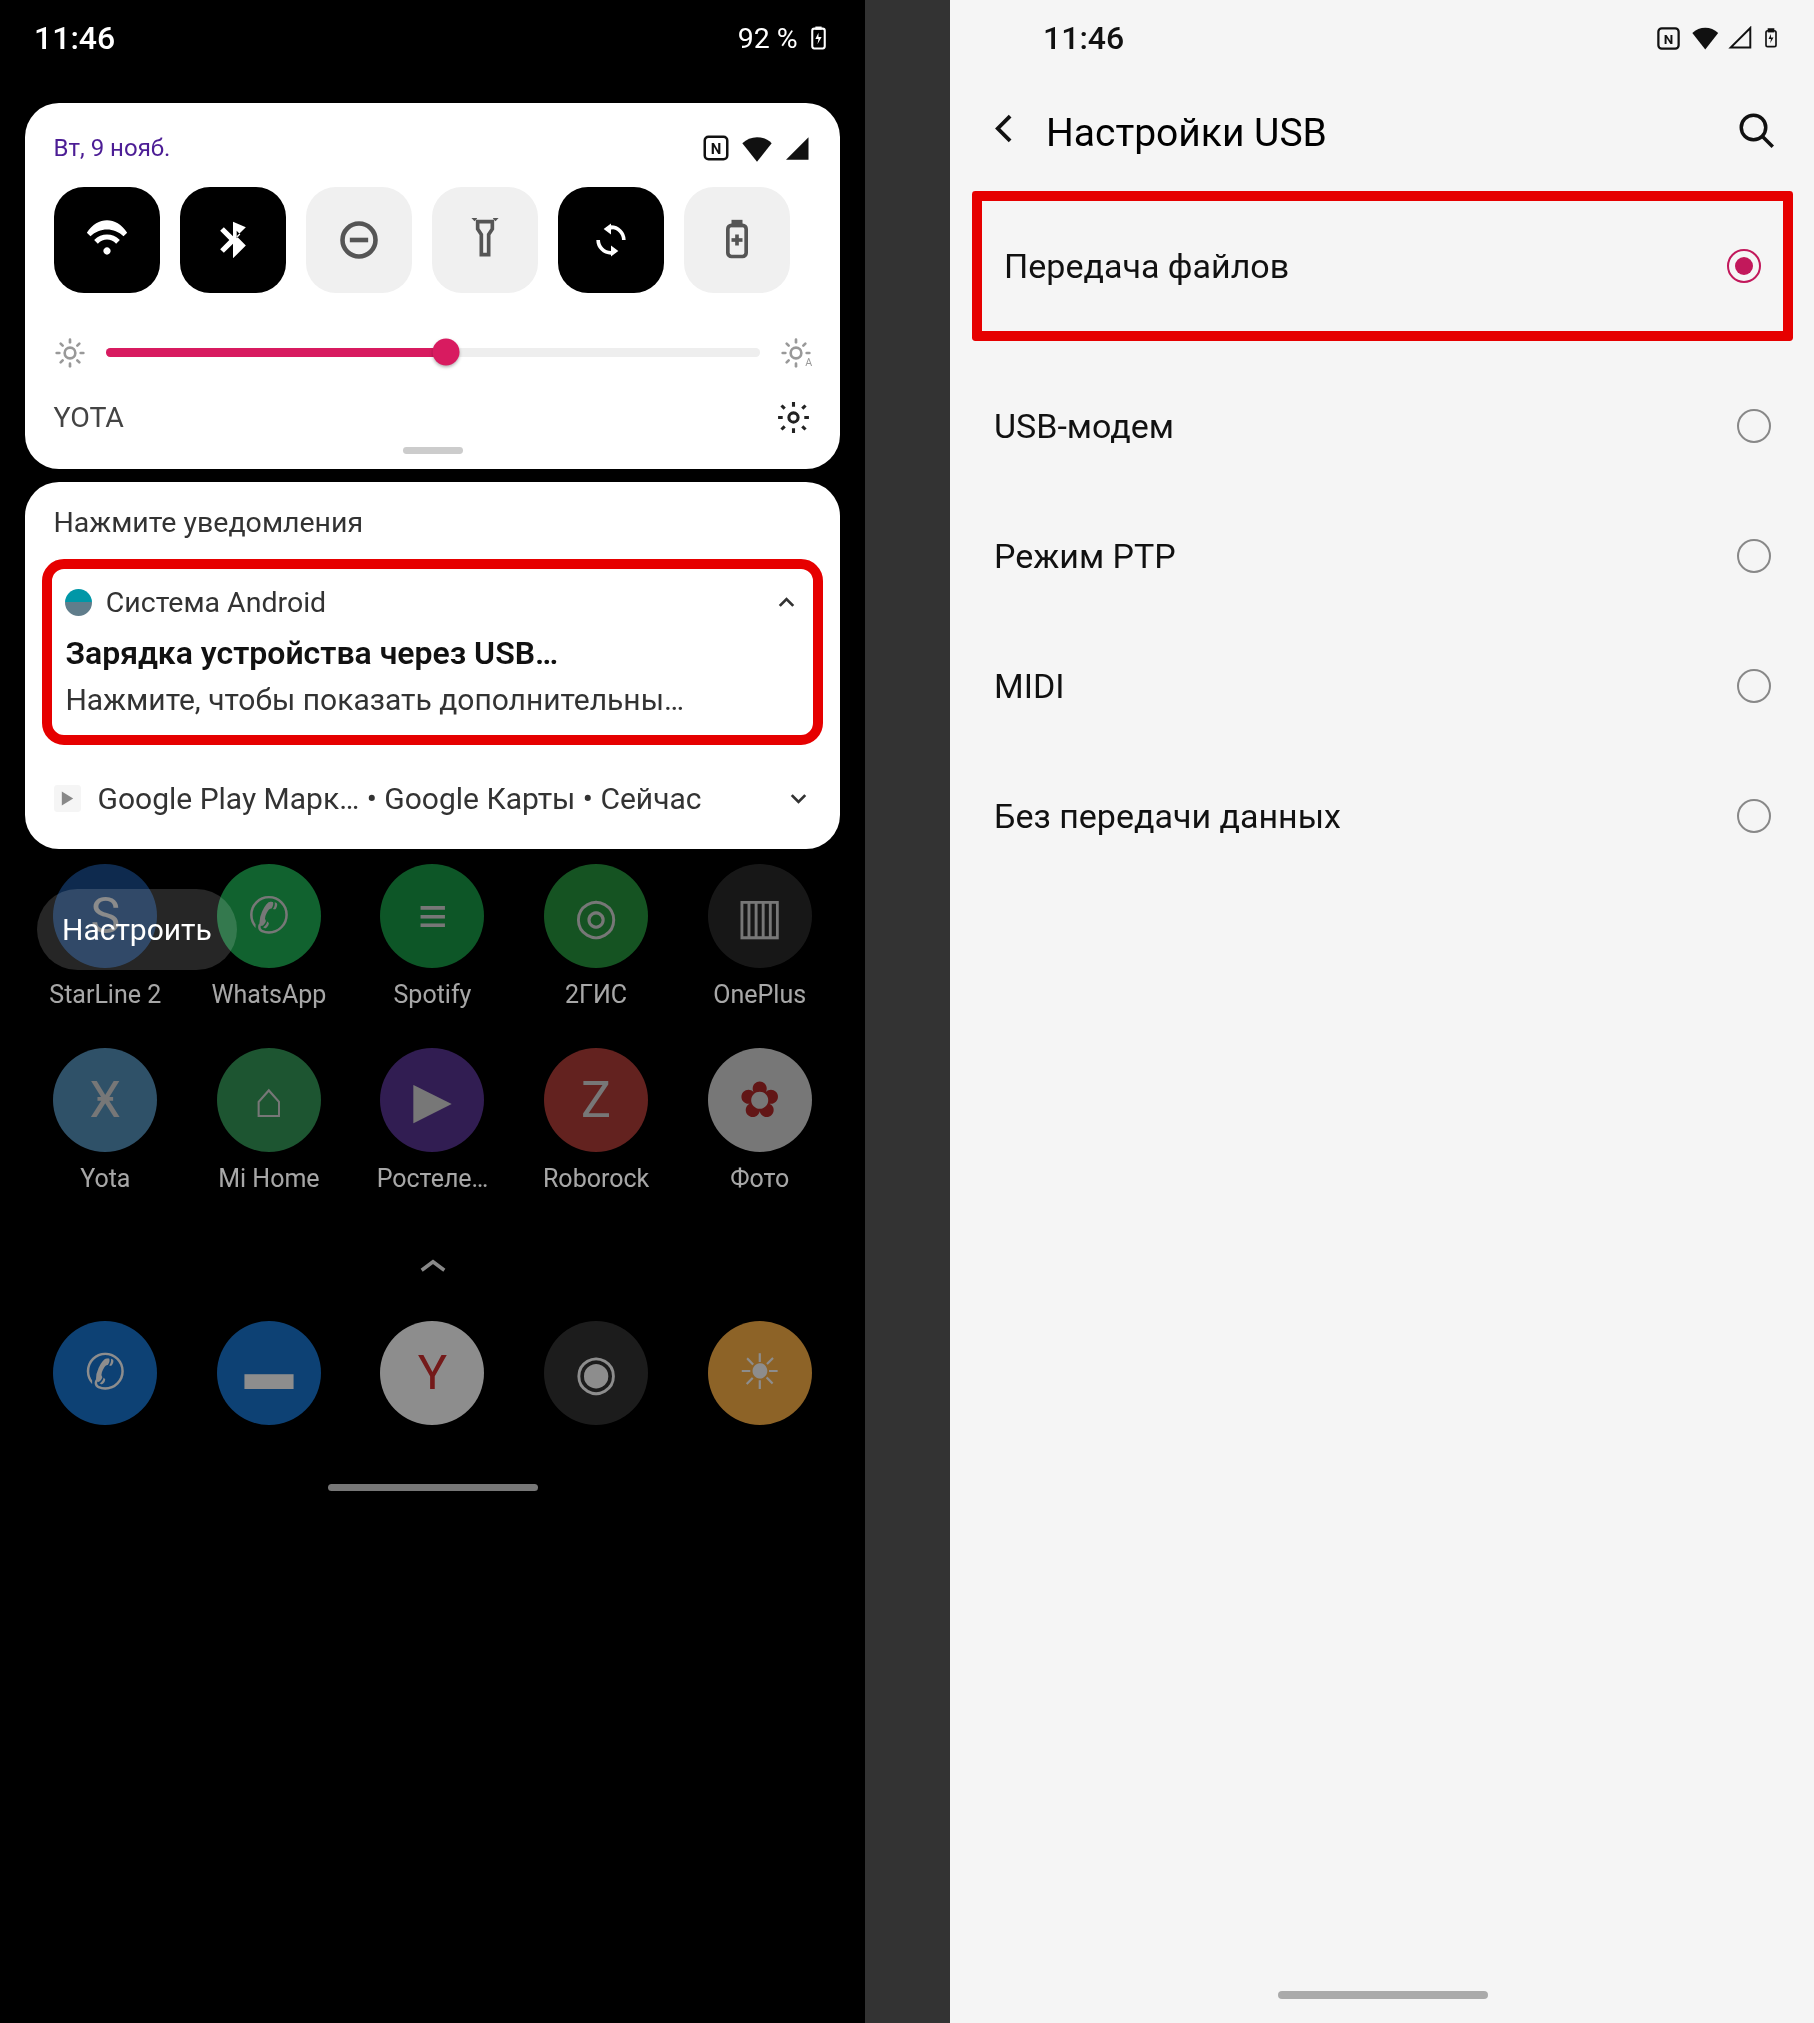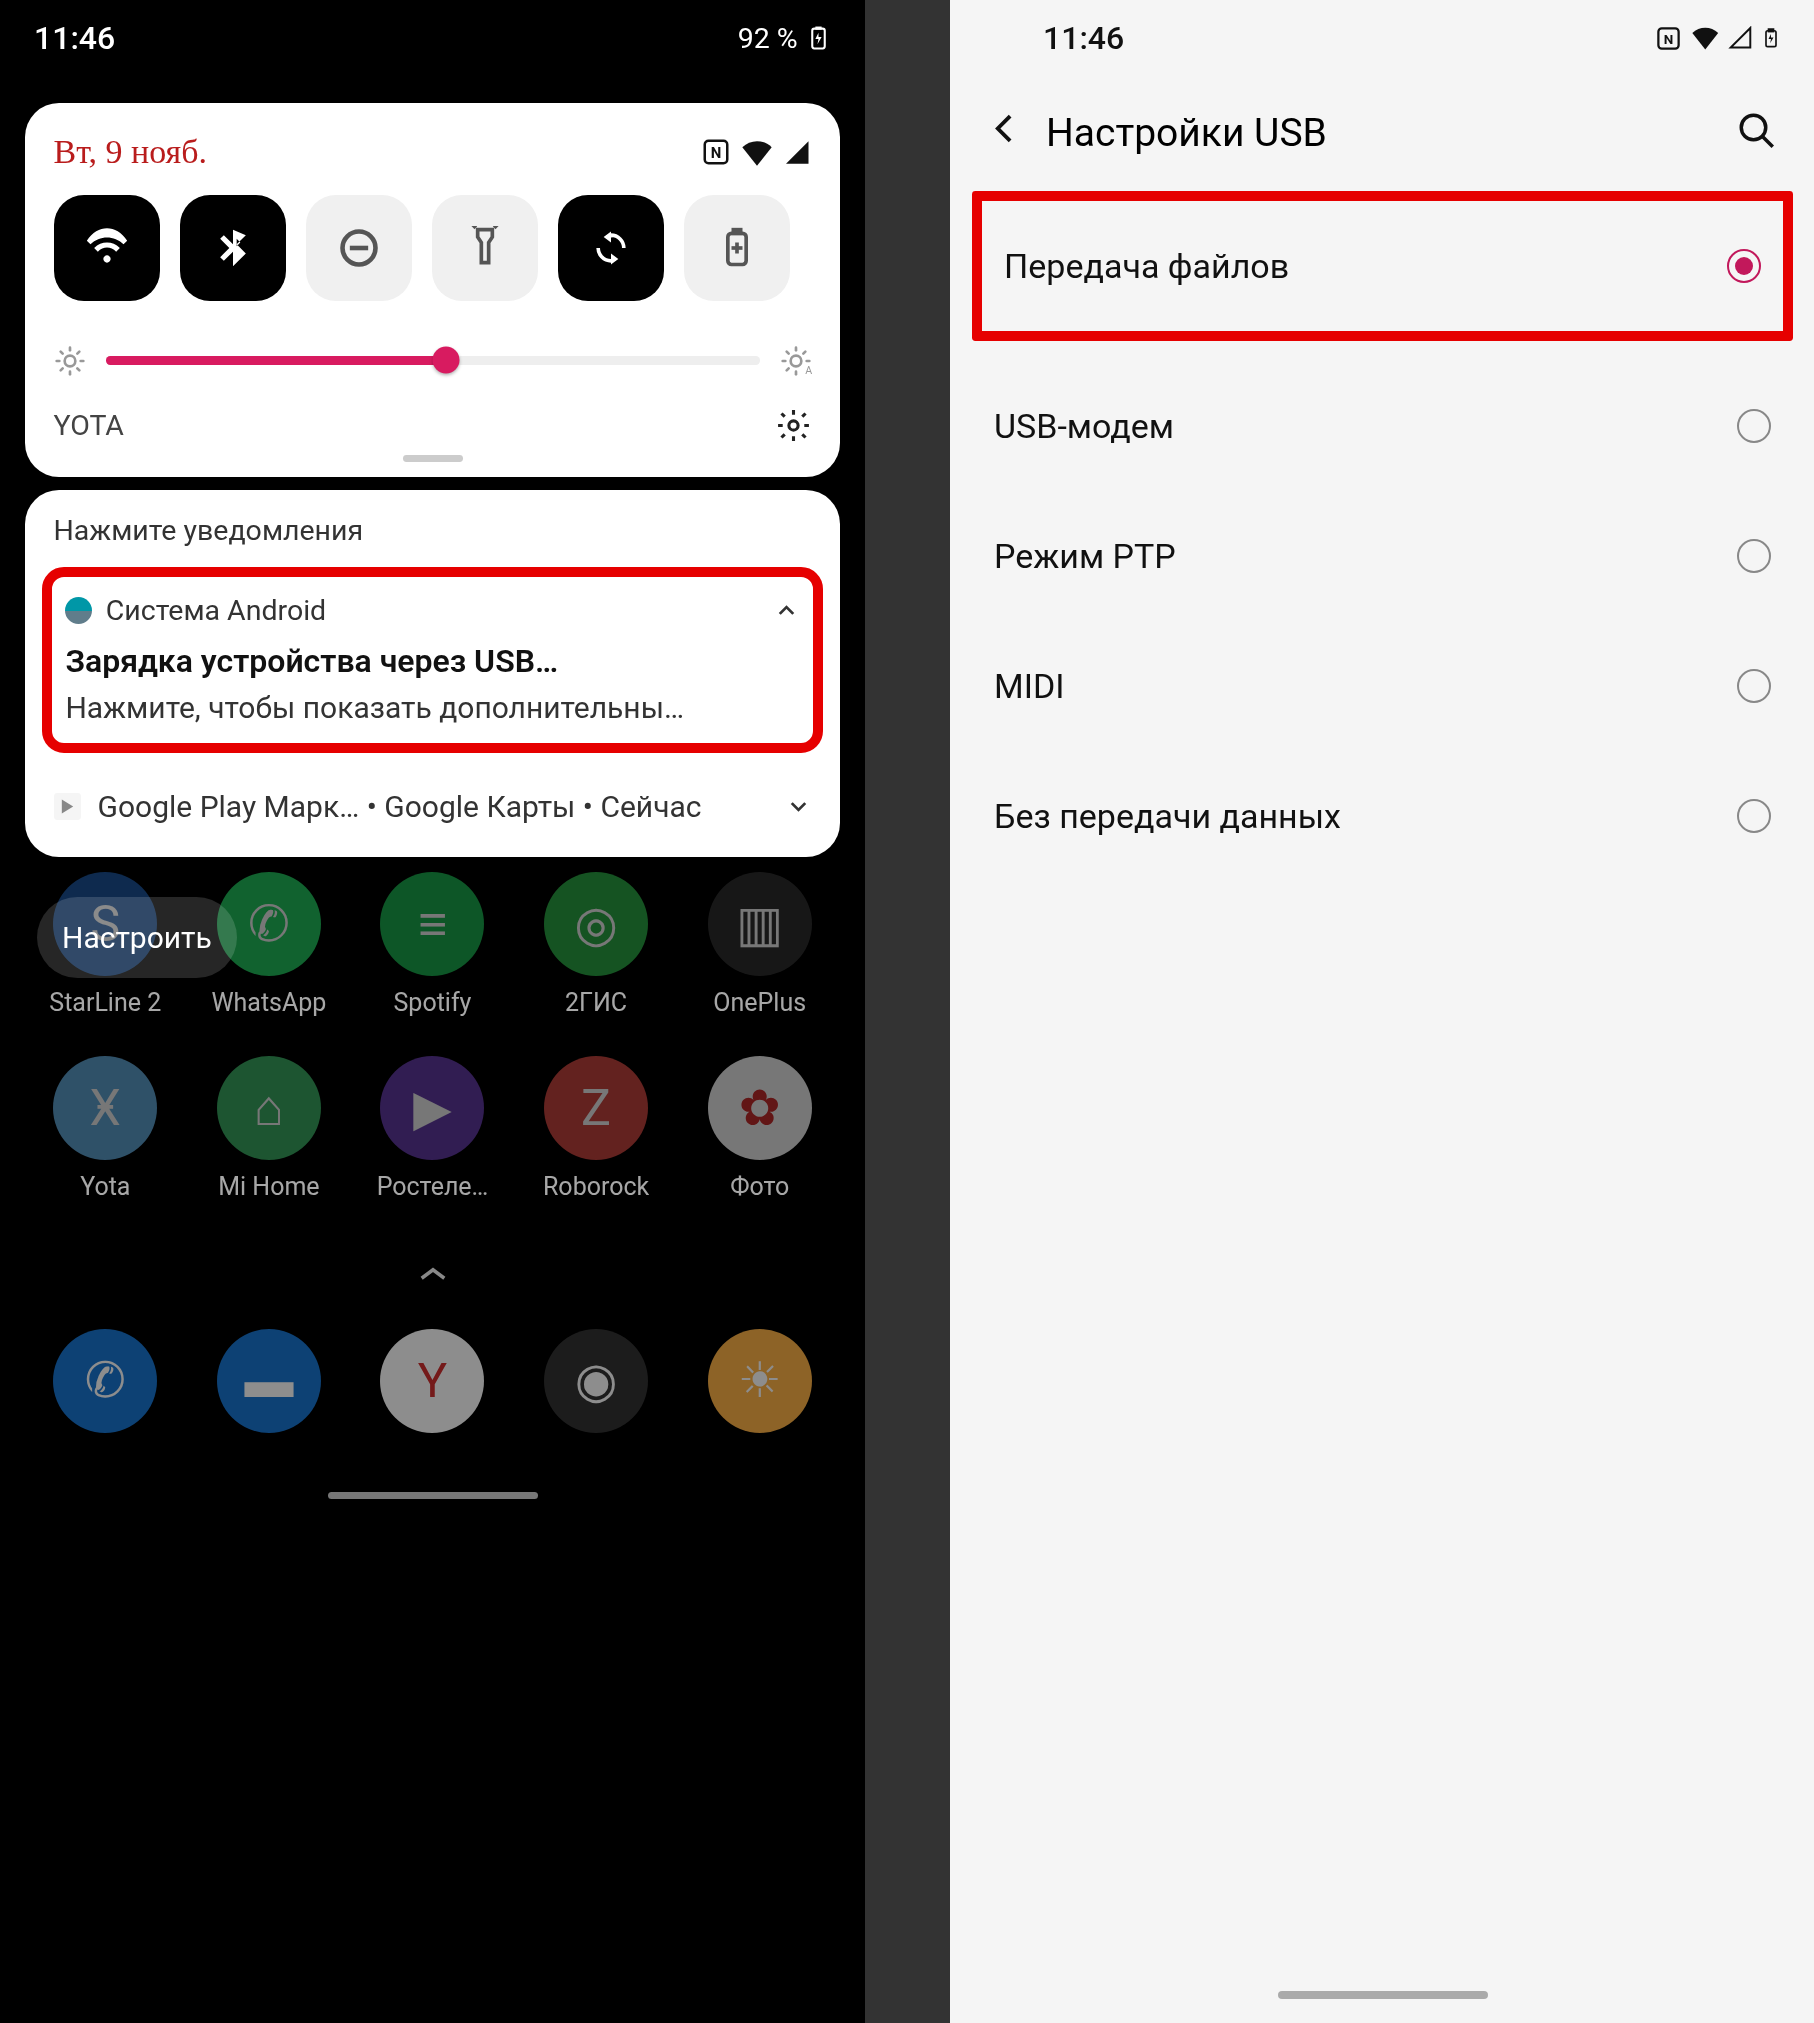"Вт, 9 нояб." .qs-date { color: #b91c1c -> #4c1d95; font-family: Liberation Serif, serif -> none; font-size: 34px -> 24px }
